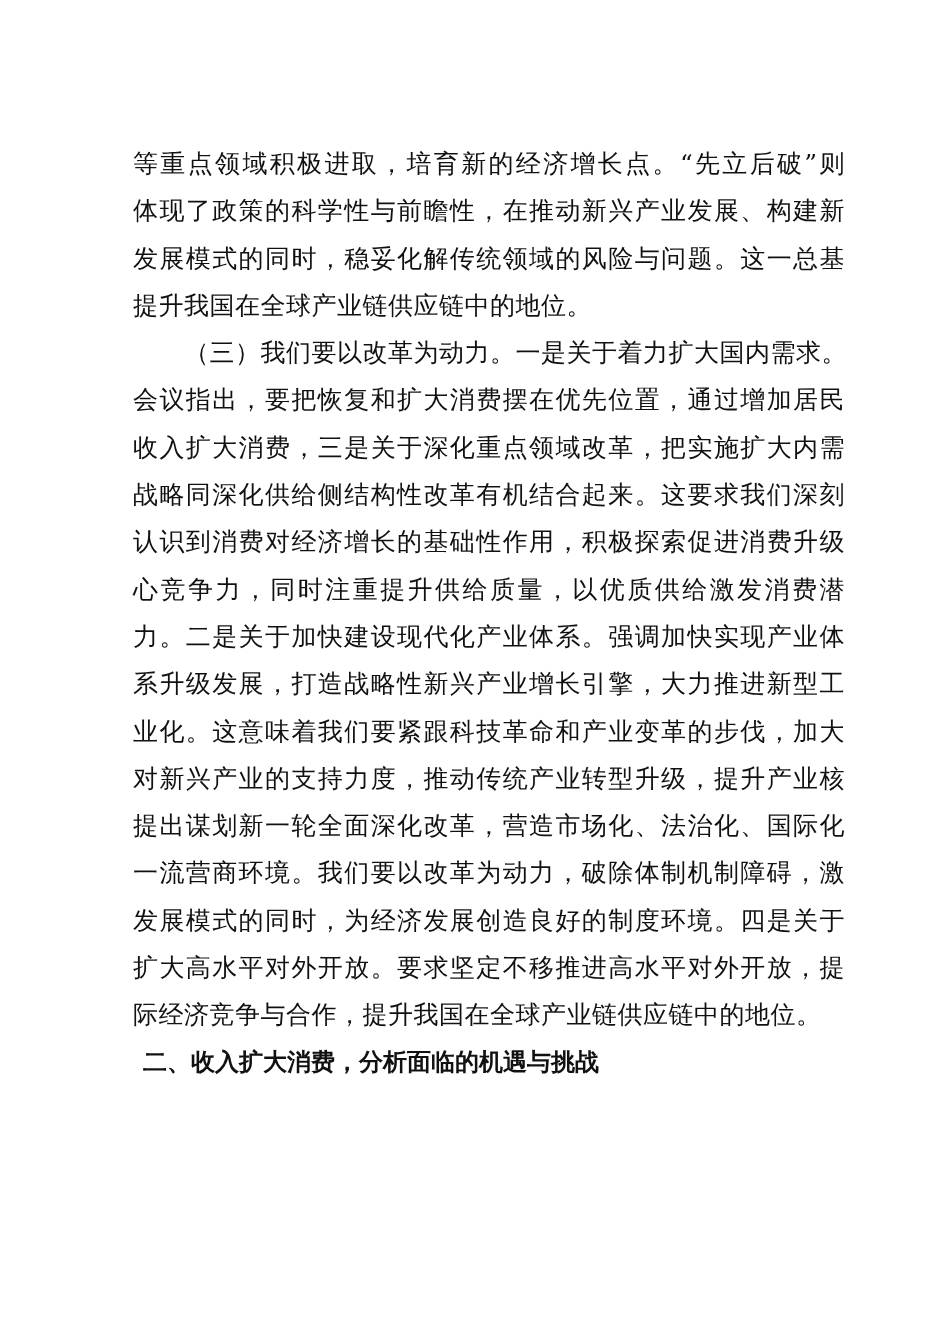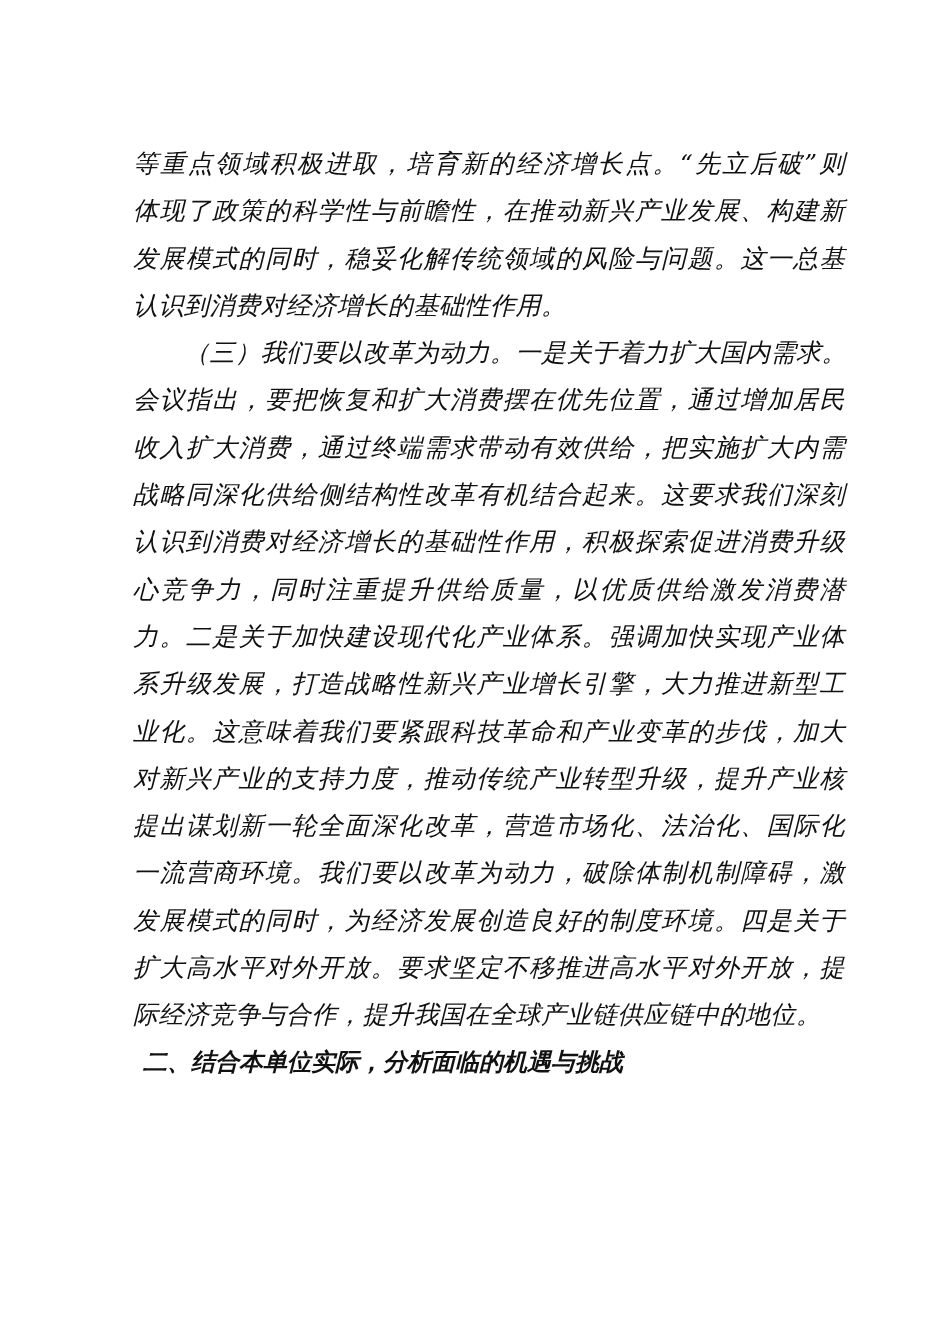"等重点领域积极进取，培育新的经济增长点。“先立后破”则" .line { font-style: italic -> none }
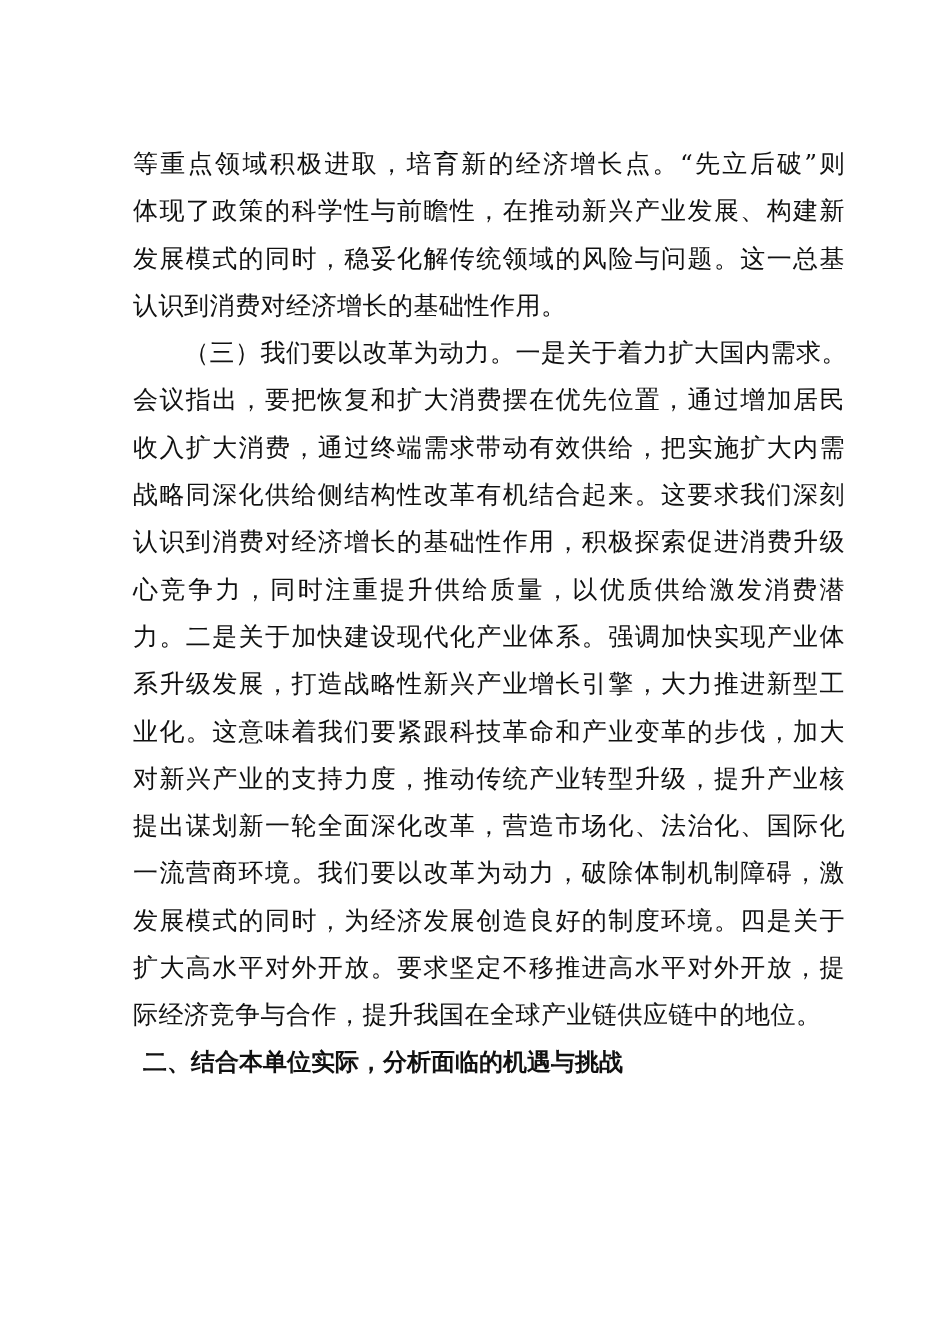"认识到消费对经济增长的基础性作用。" div.line { text: 认识到消费对经济增长的基础性作用 -> 提升我国在全球产业链供应链中的地位 }
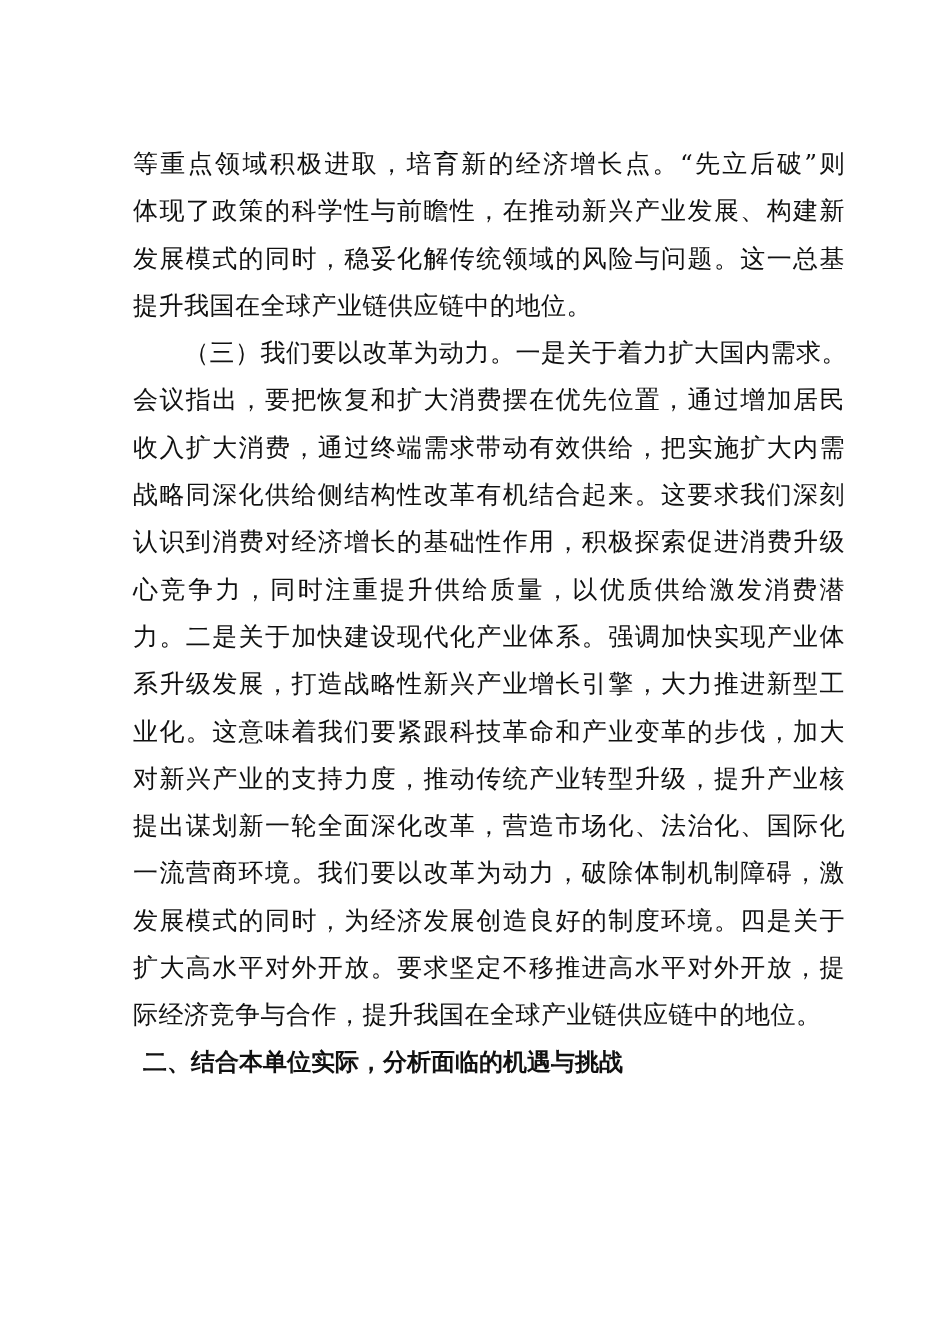"收入扩大消费，通过终端需求带动有效供给，把实施扩大内需" div.line { text: 通过终端需求带动有效供给 -> 三是关于深化重点领域改革 }
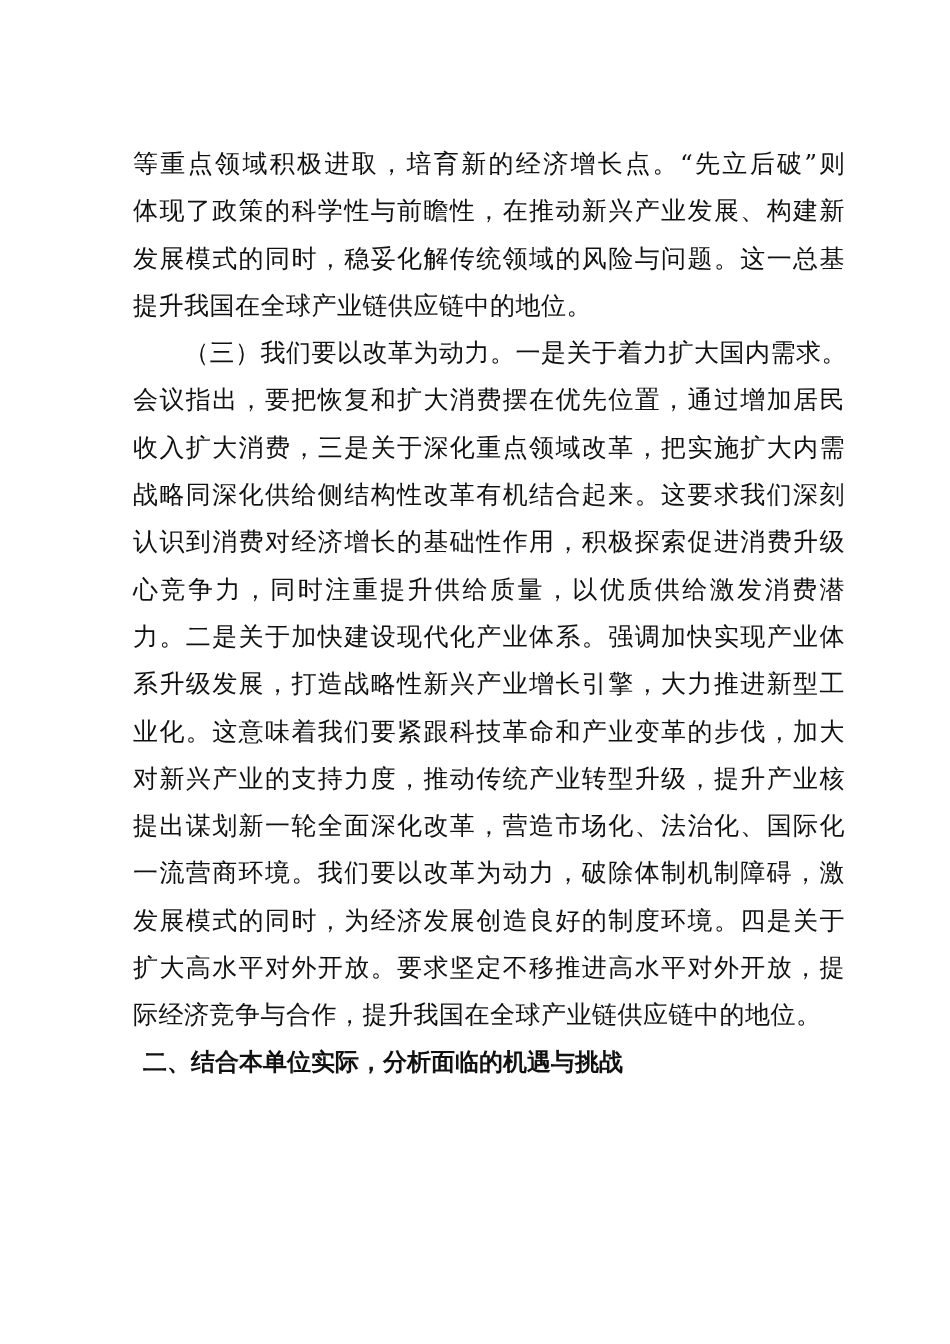"二、结合本单位实际，分析面临的机遇与挑战" div.line { text: 结合本单位实际 -> 收入扩大消费 }
